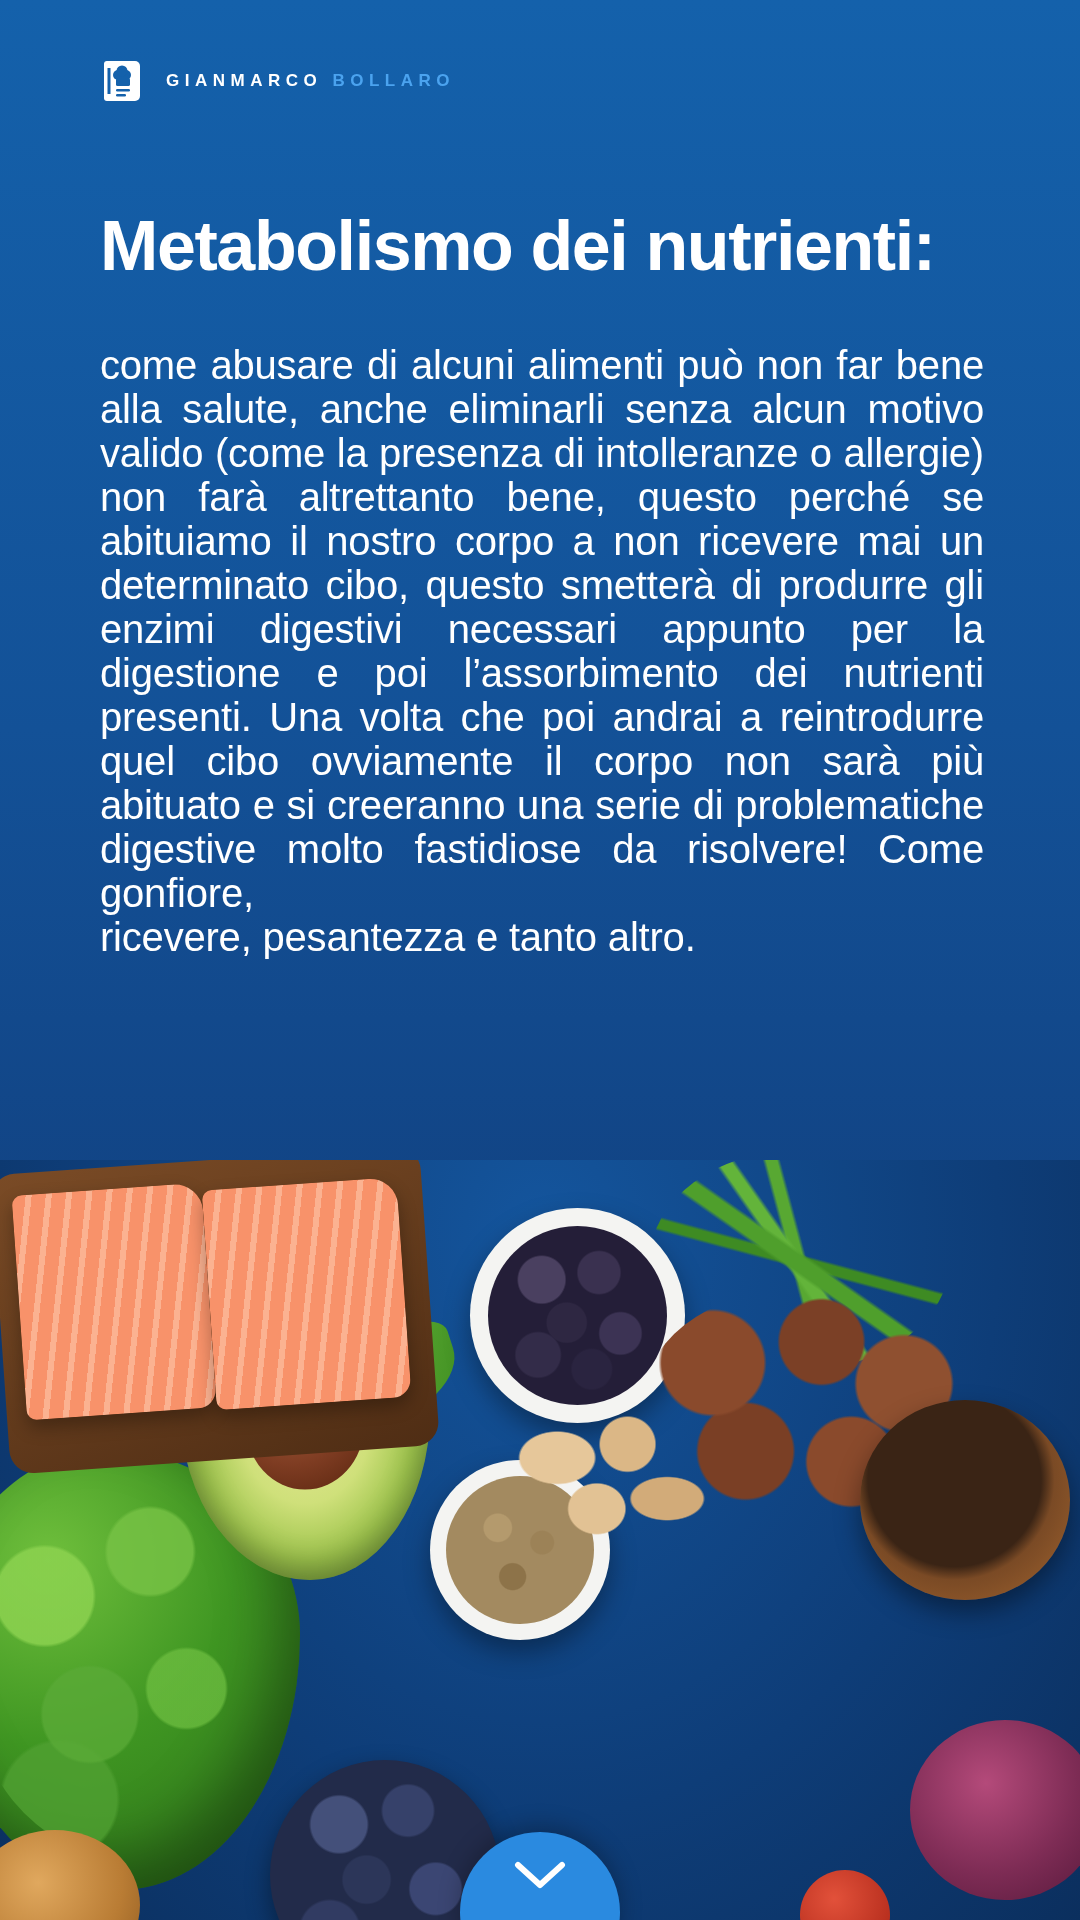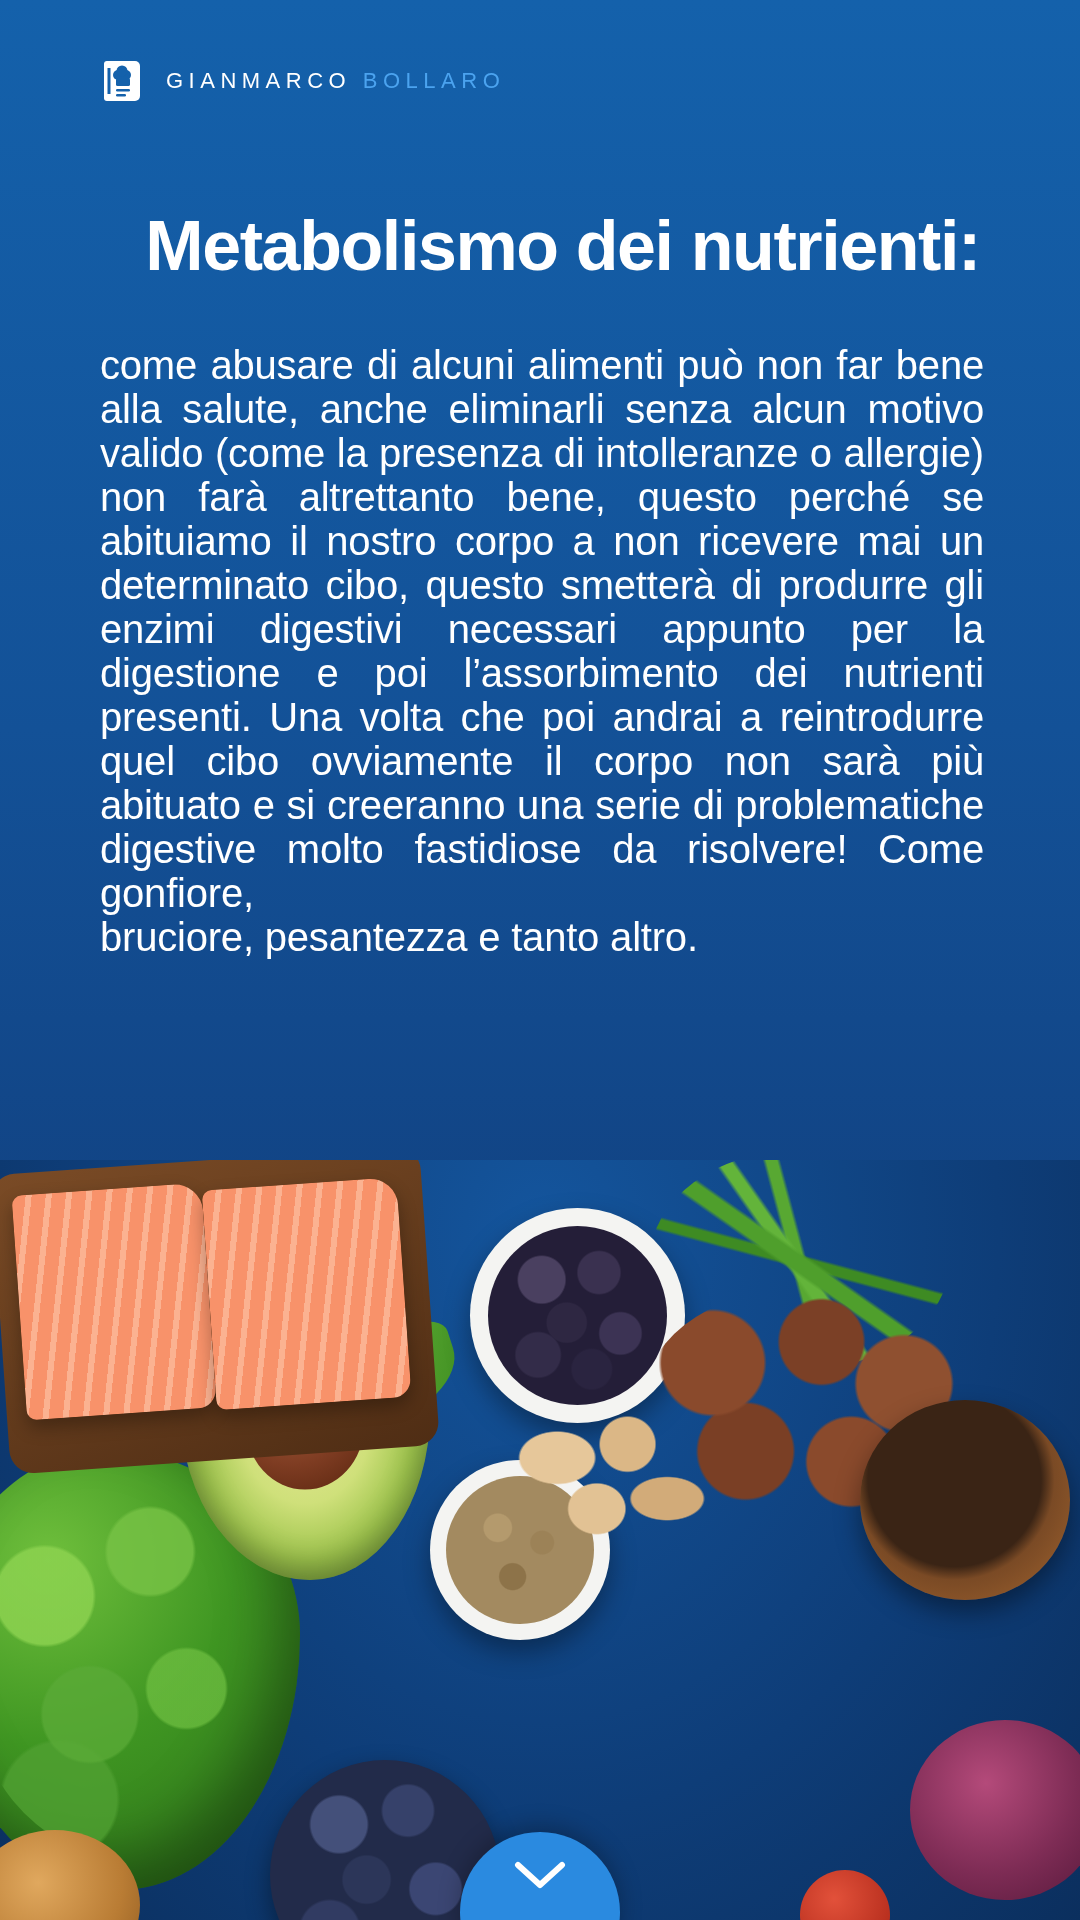"GIANMARCO BOLLARO" .brand-text { font-size: 22px -> 17px; font-weight: 400 -> 700 }
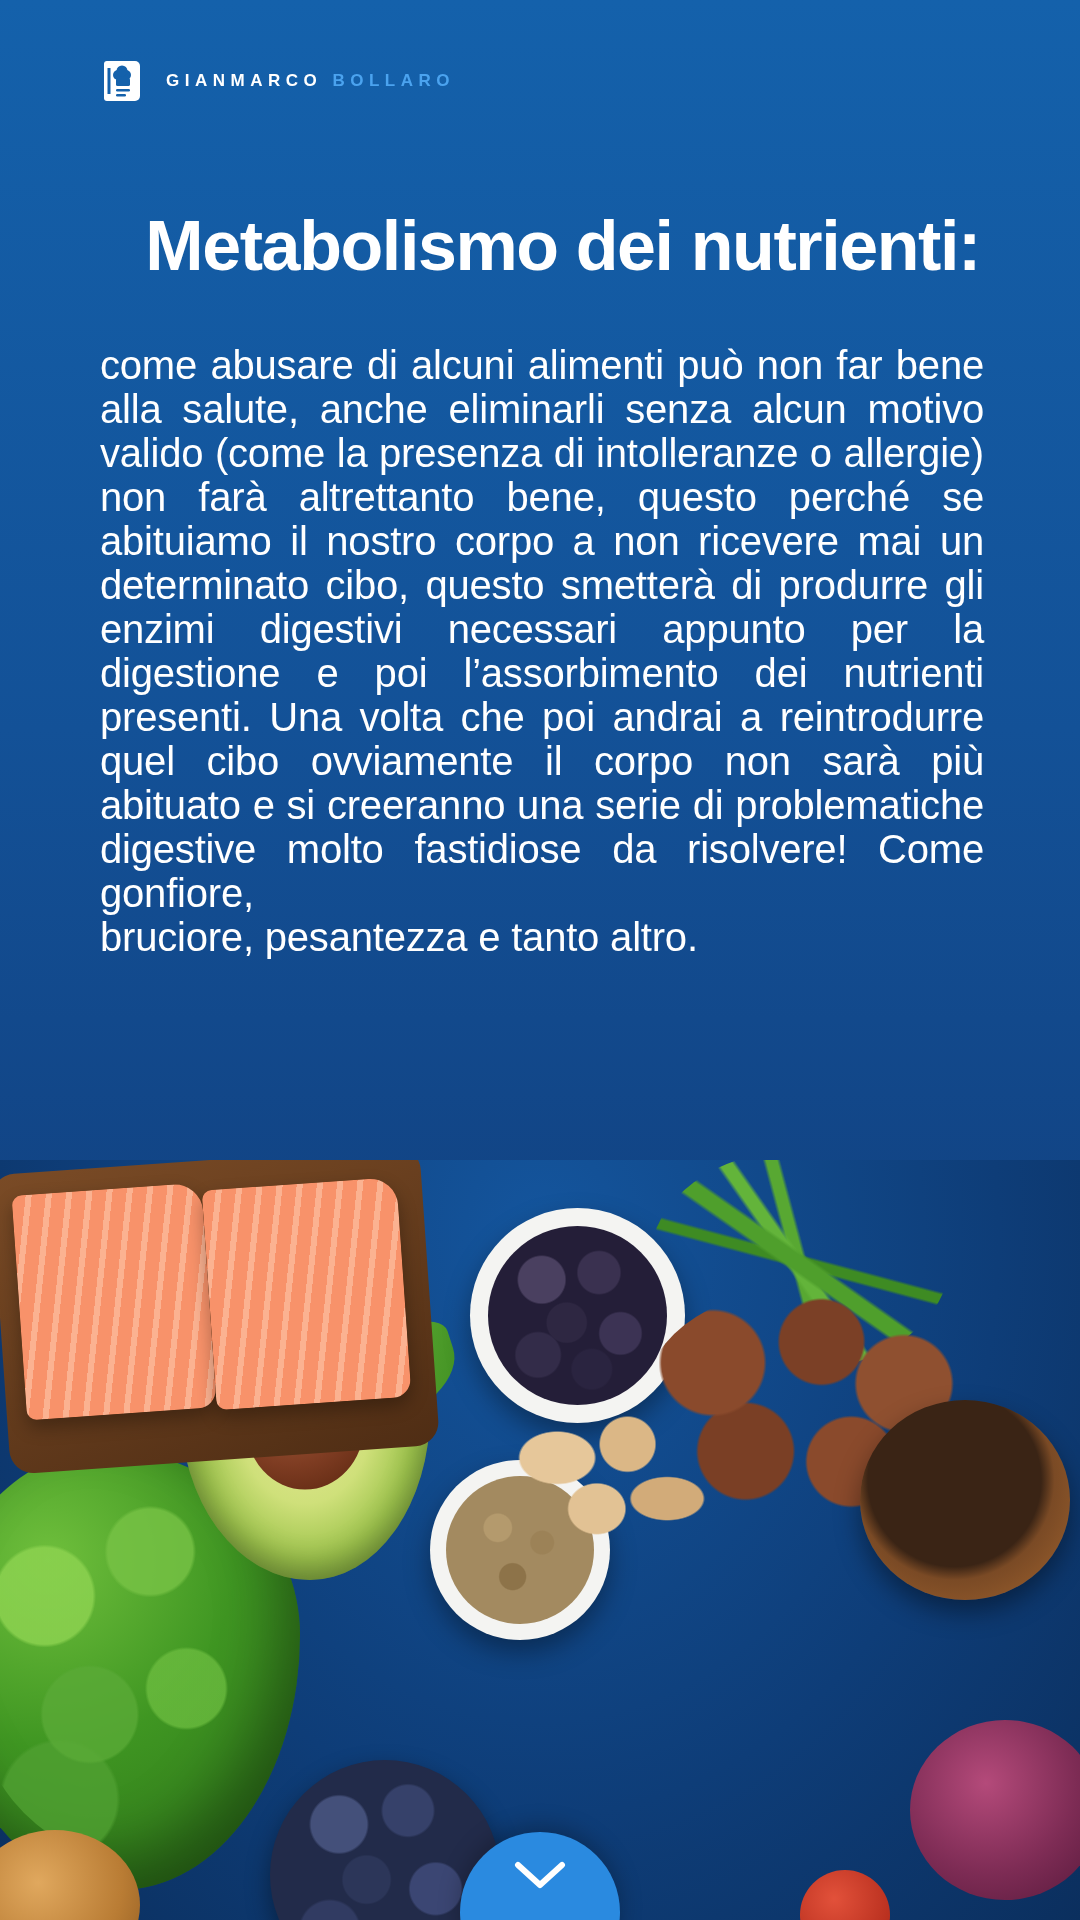"Metabolismo dei nutrienti:" .title { text-align: right -> none }
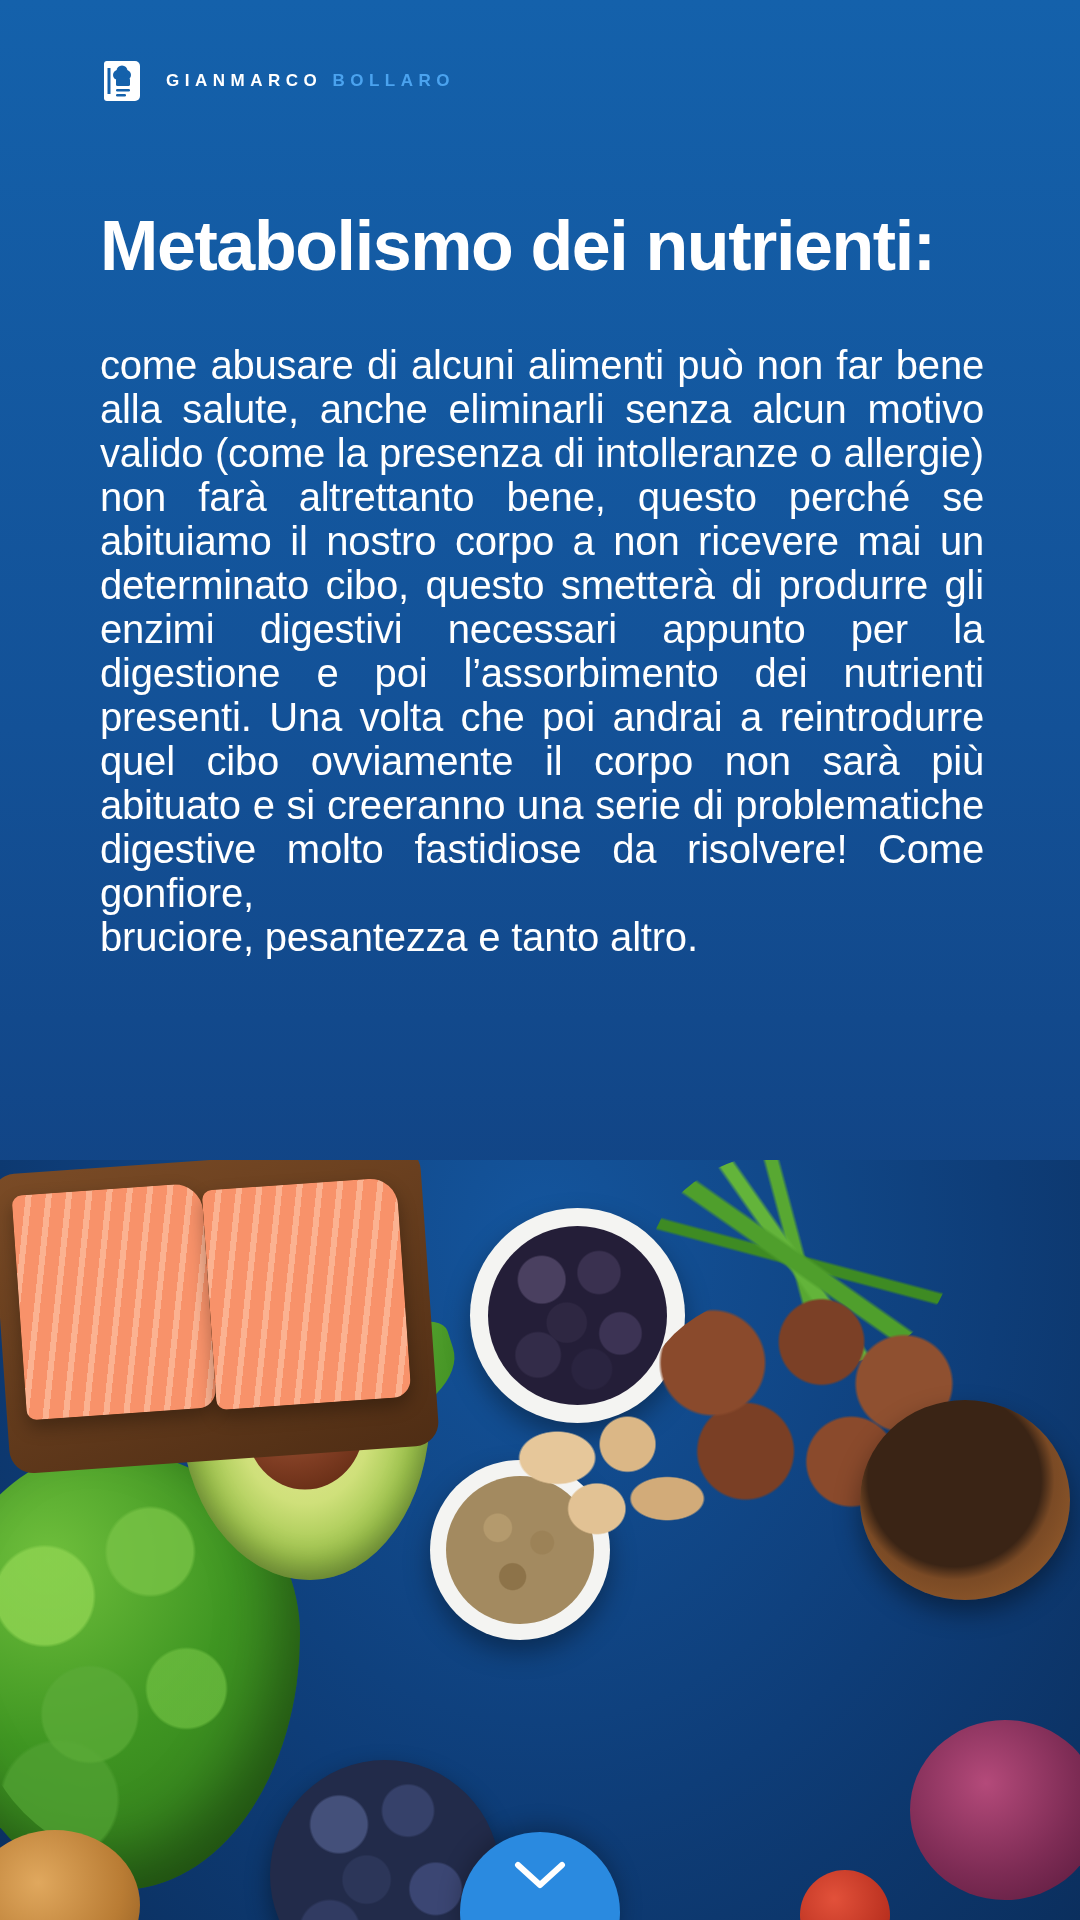"bruciore, pesantezza e tanto altro." div.tail { text: bruciore -> ricevere }
